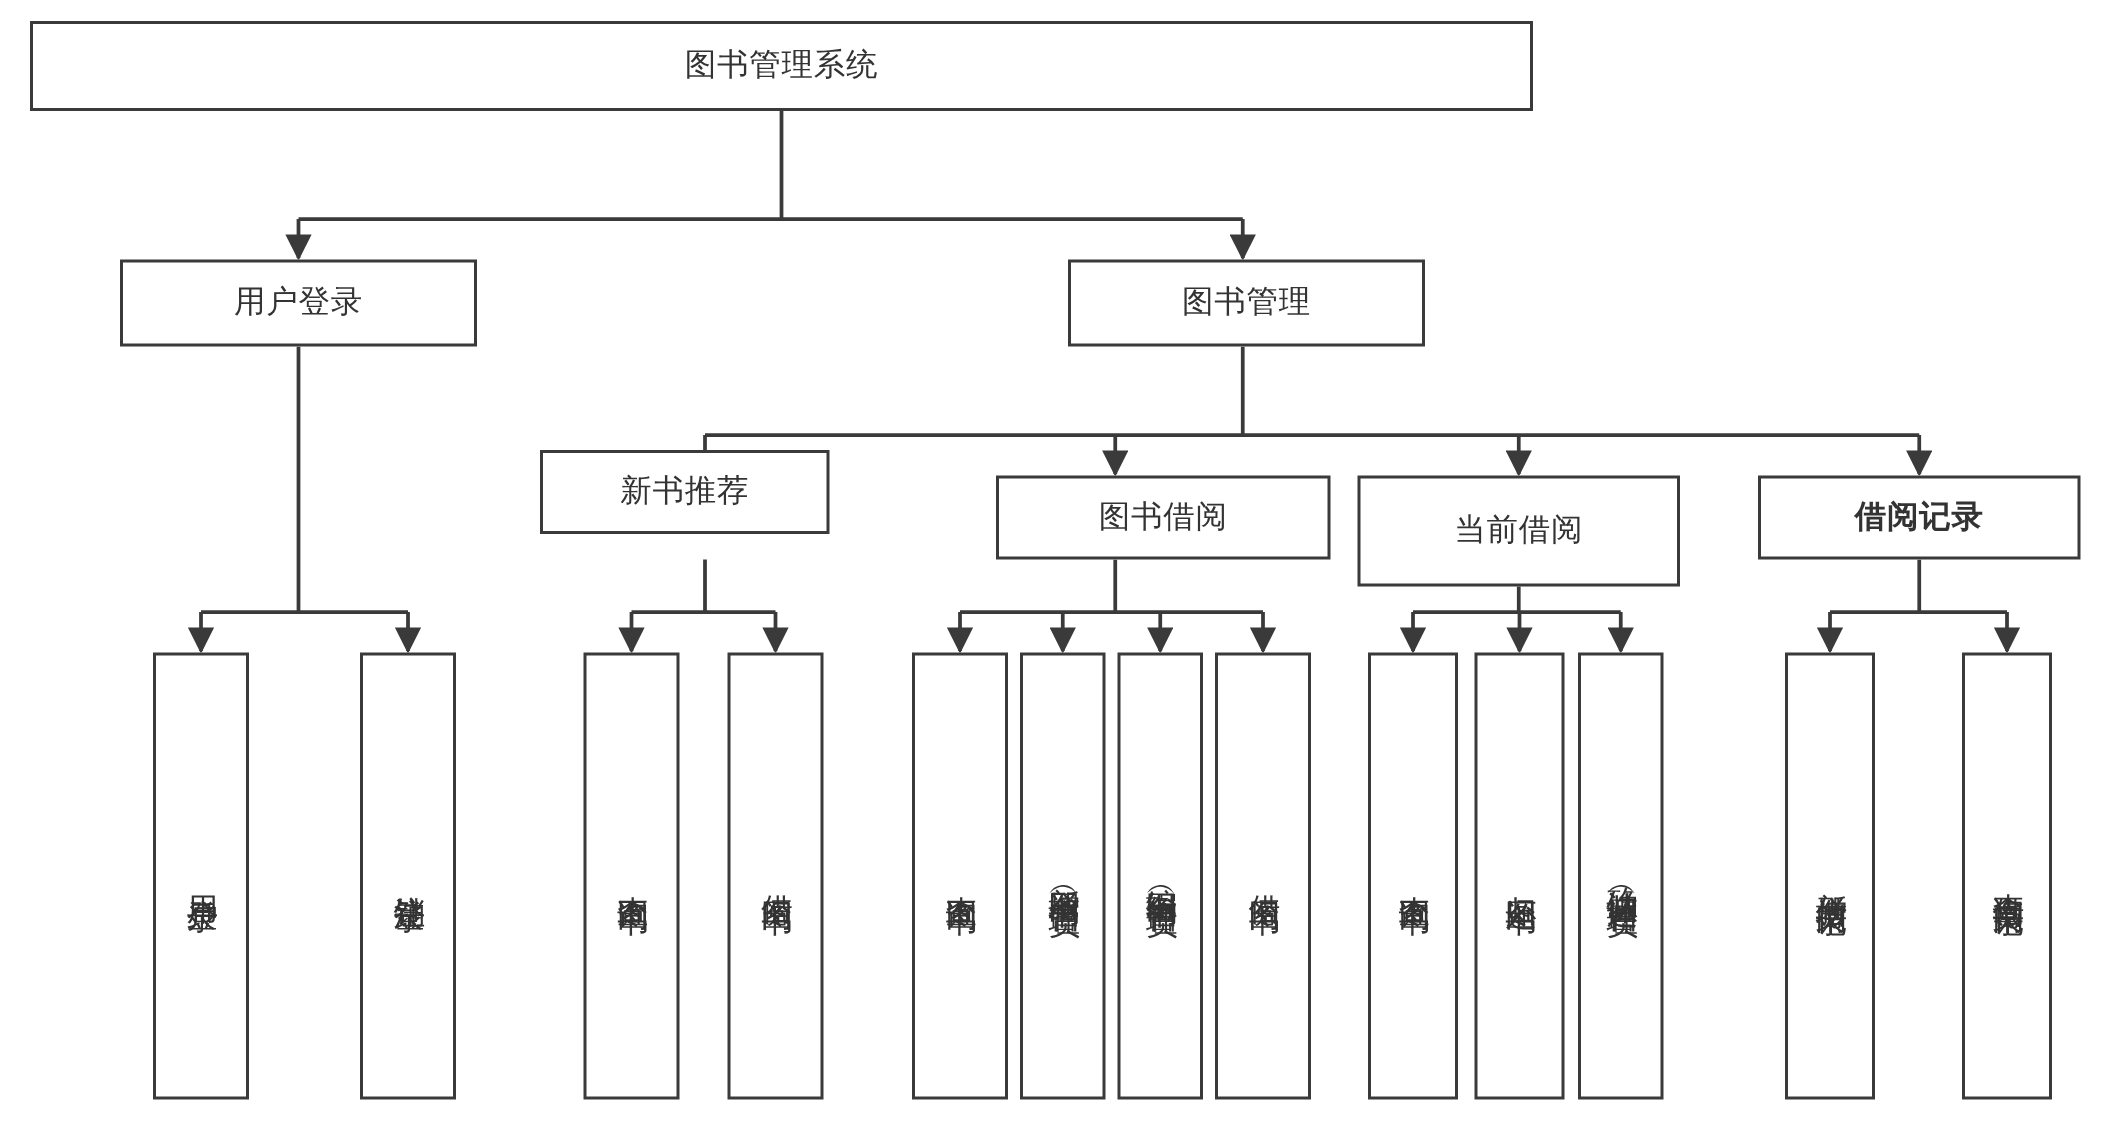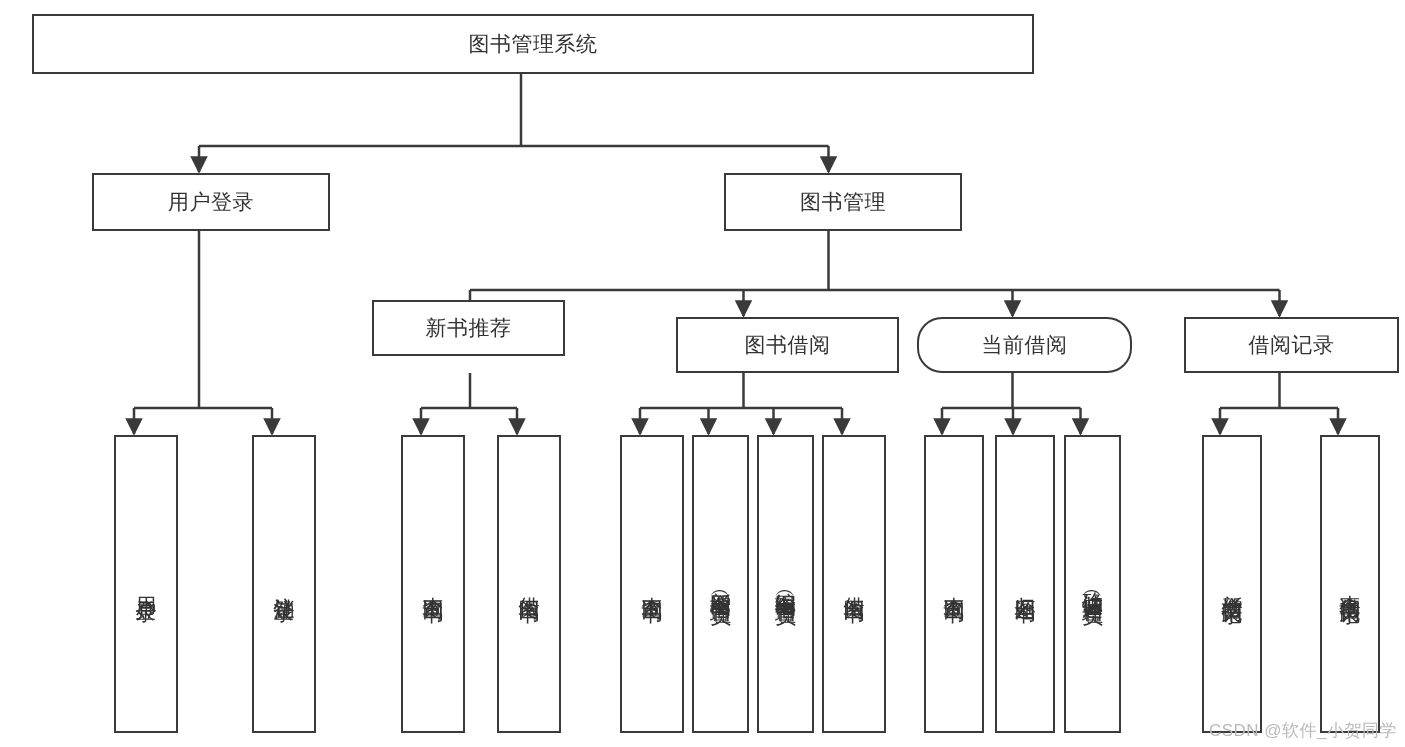"图书管理系统" .node { margin-left: 12px -> none }
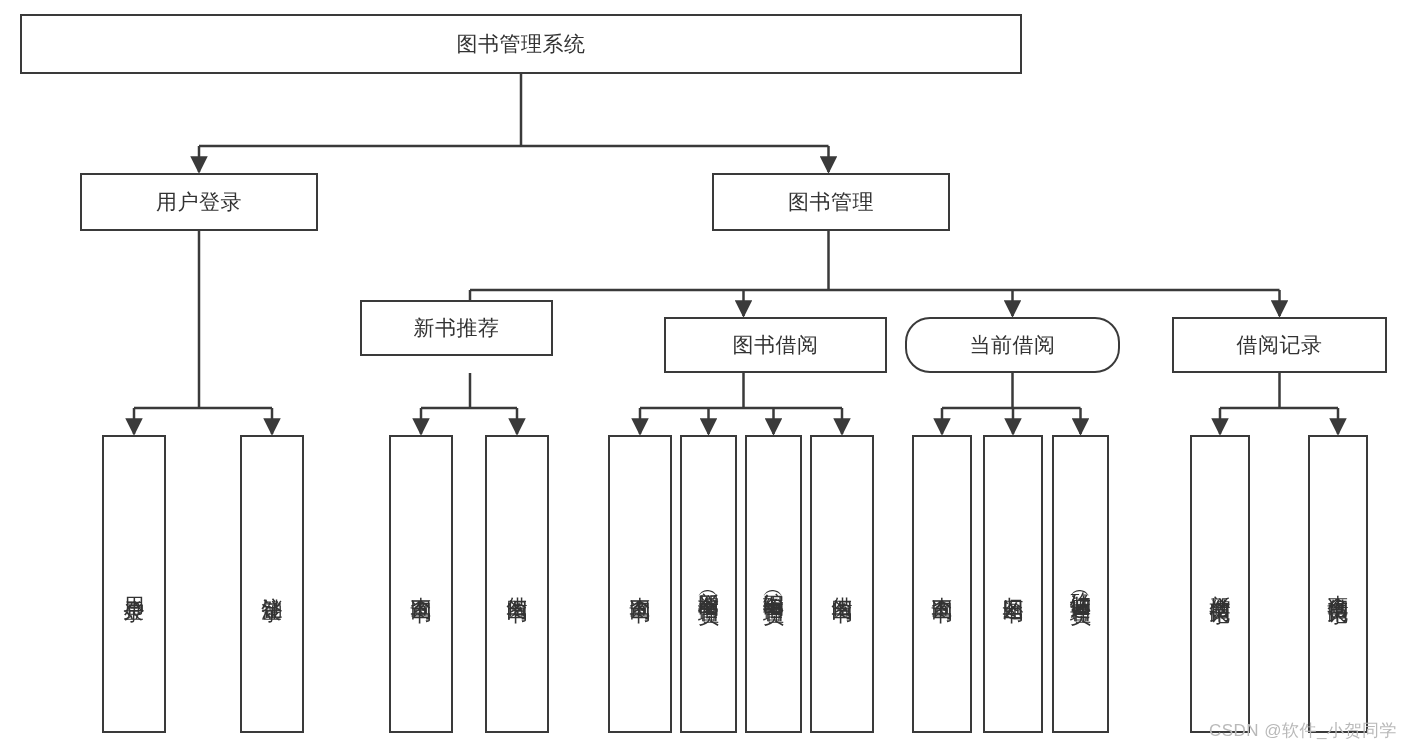"当前借阅" div.node { border-radius: 25px -> none; height: 56px -> 74px }
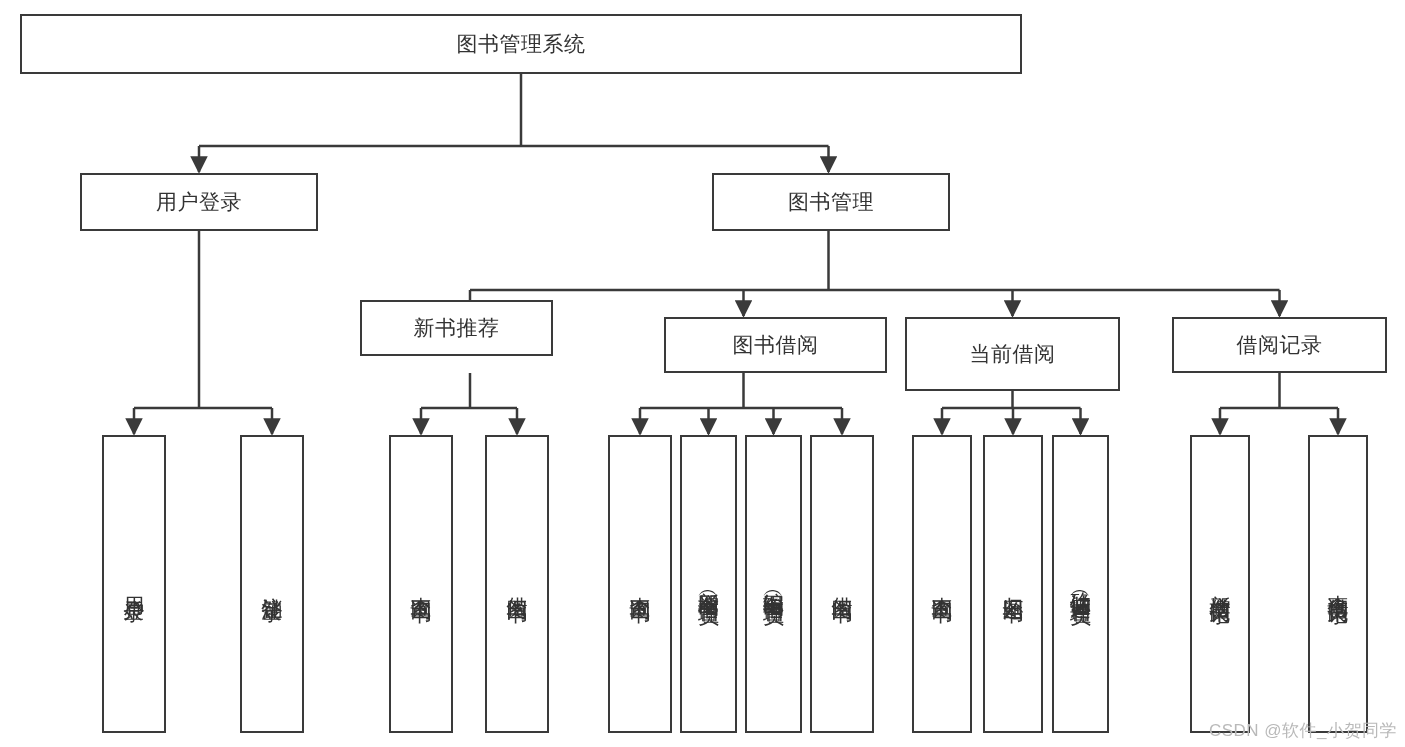"借阅记录" div.node { font-weight: none -> bold }
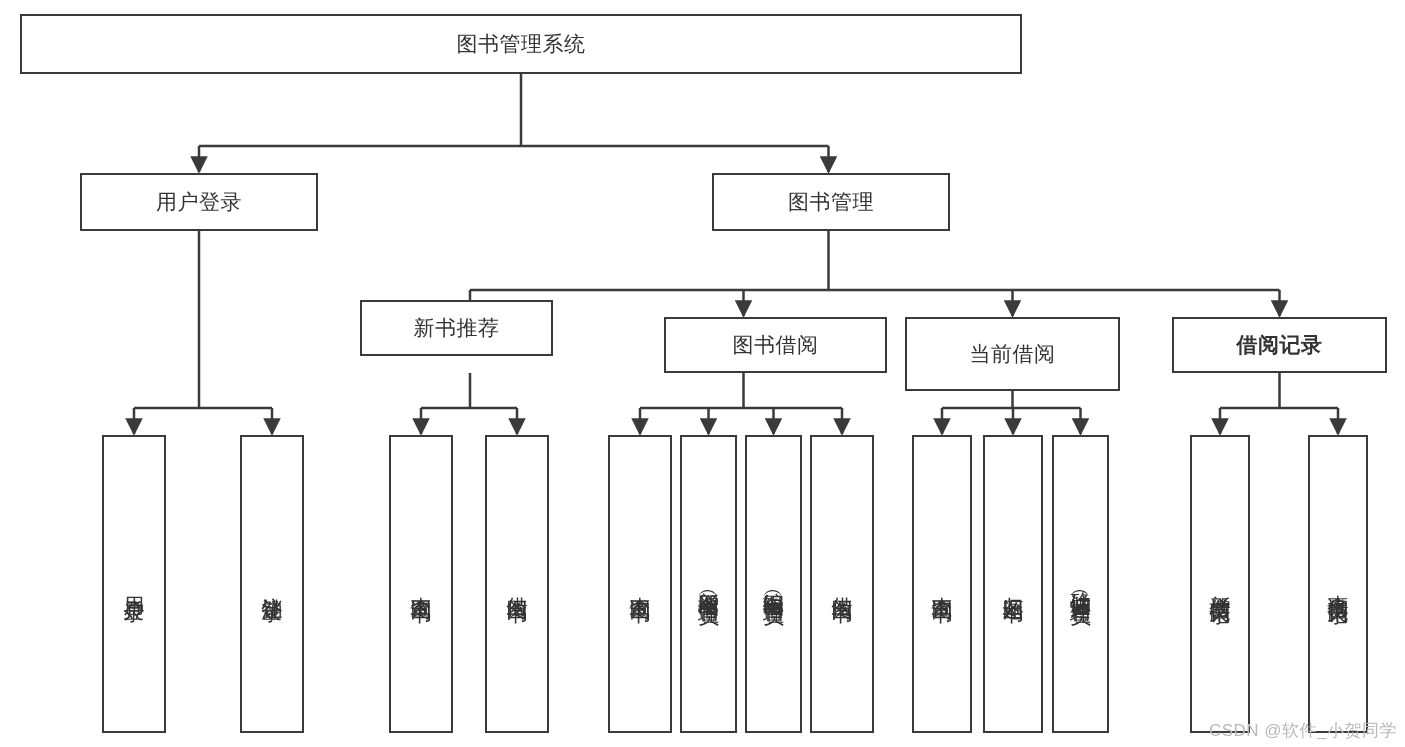"CSDN @软件_小贺同学" div { html: <div>CSDN @软件_小贺同学</div> -> none }
